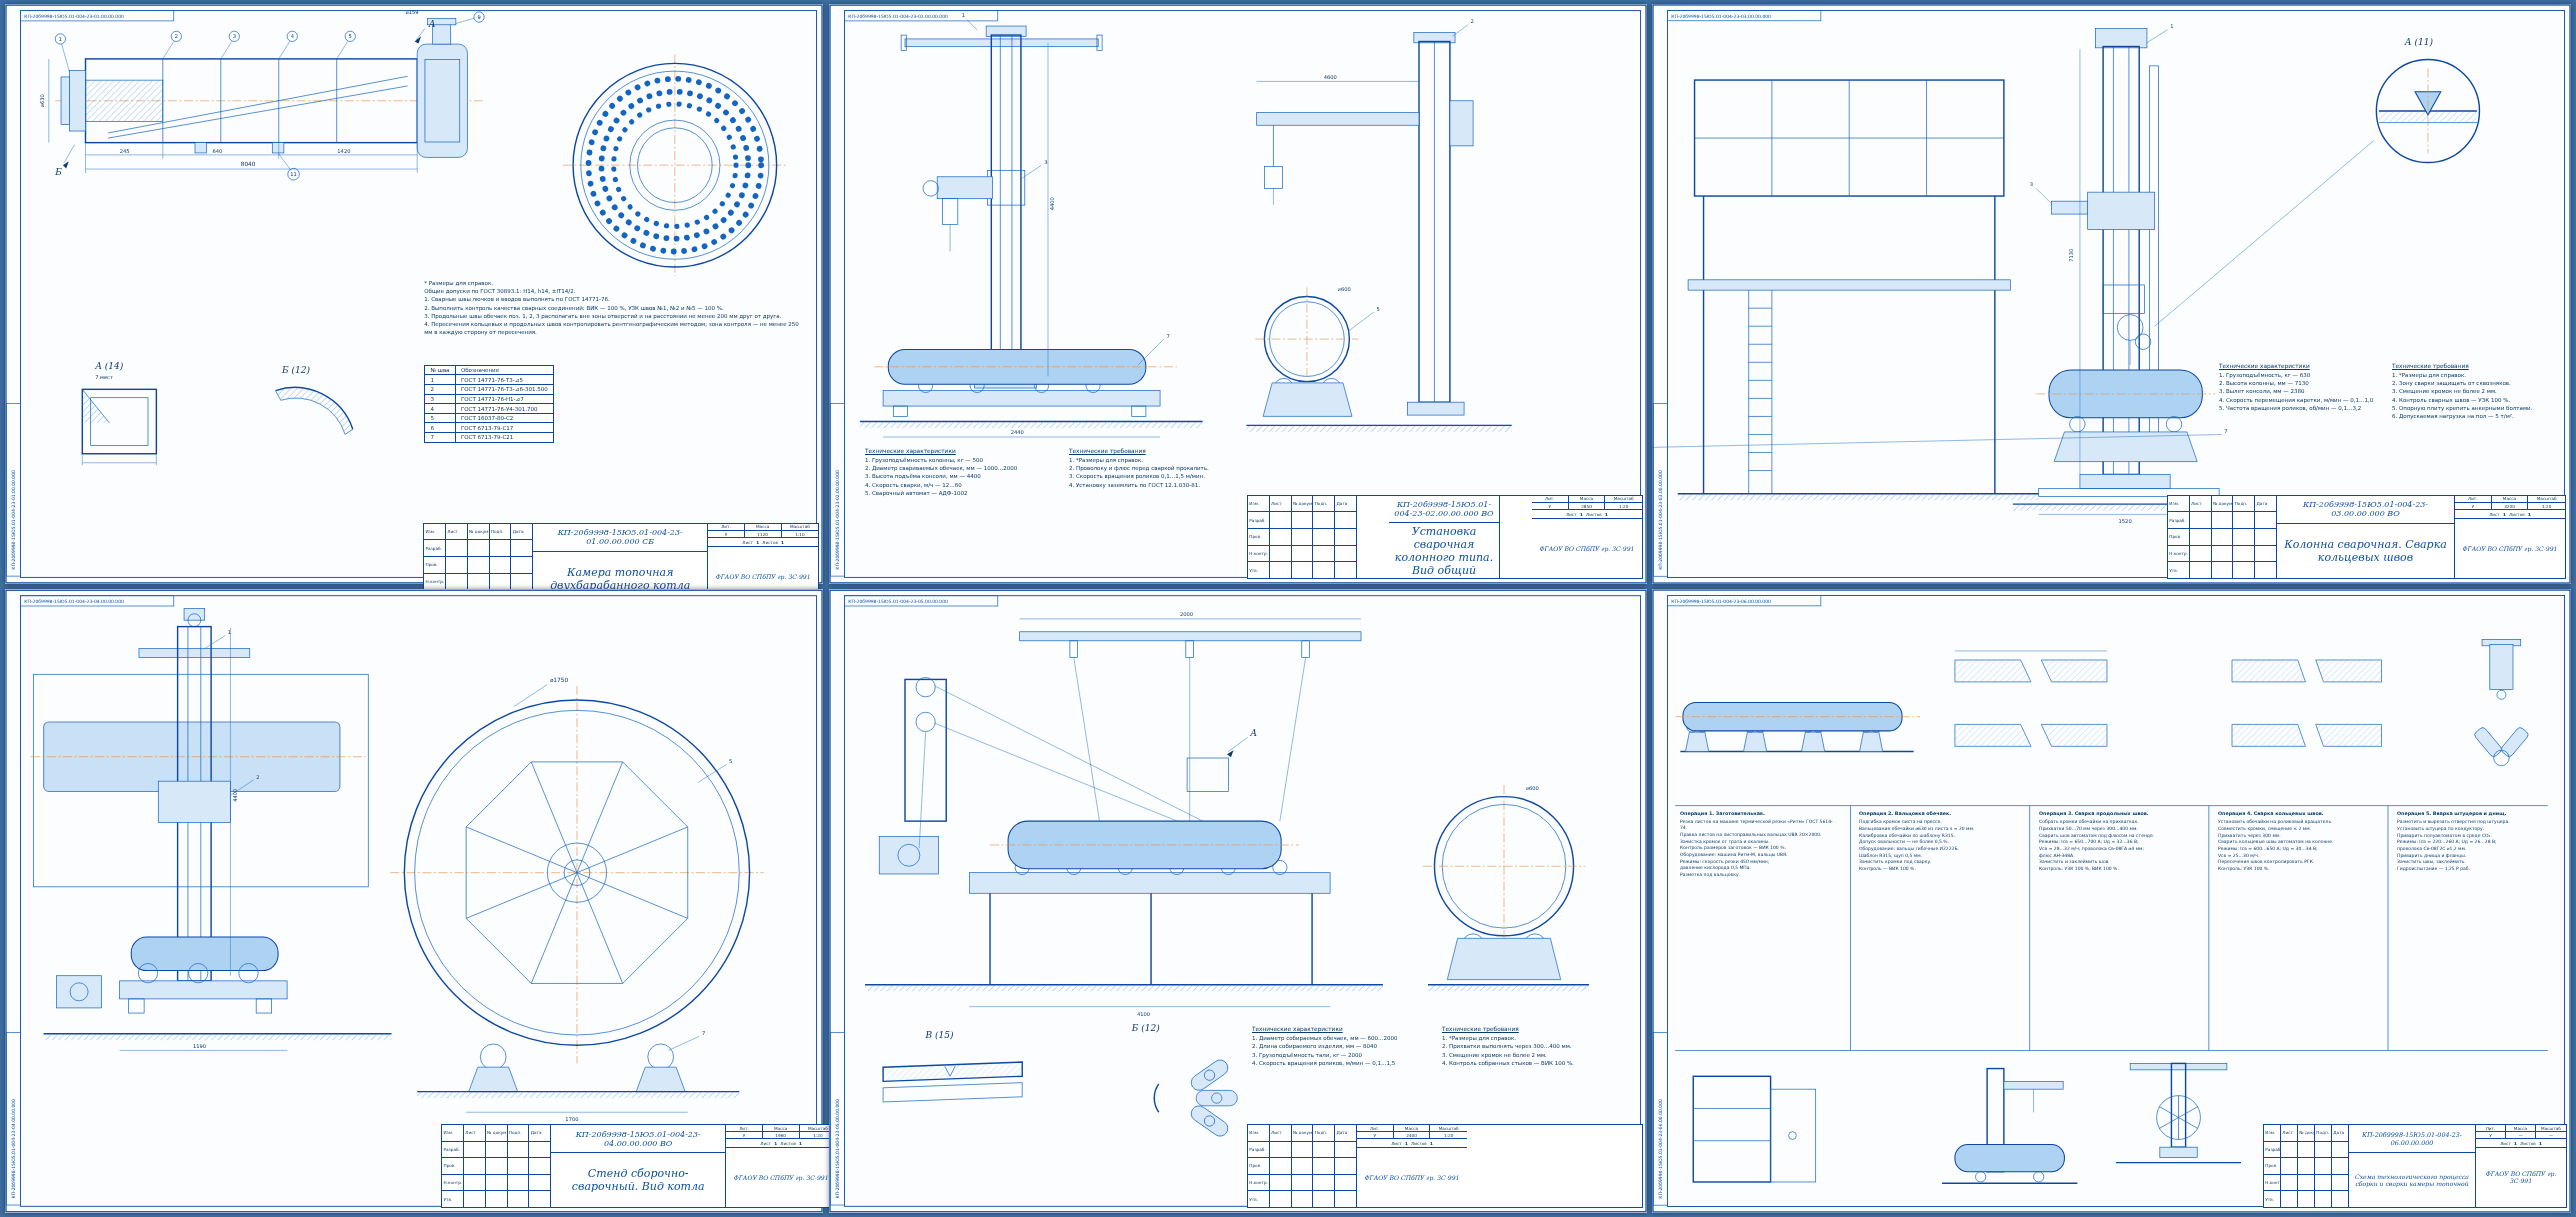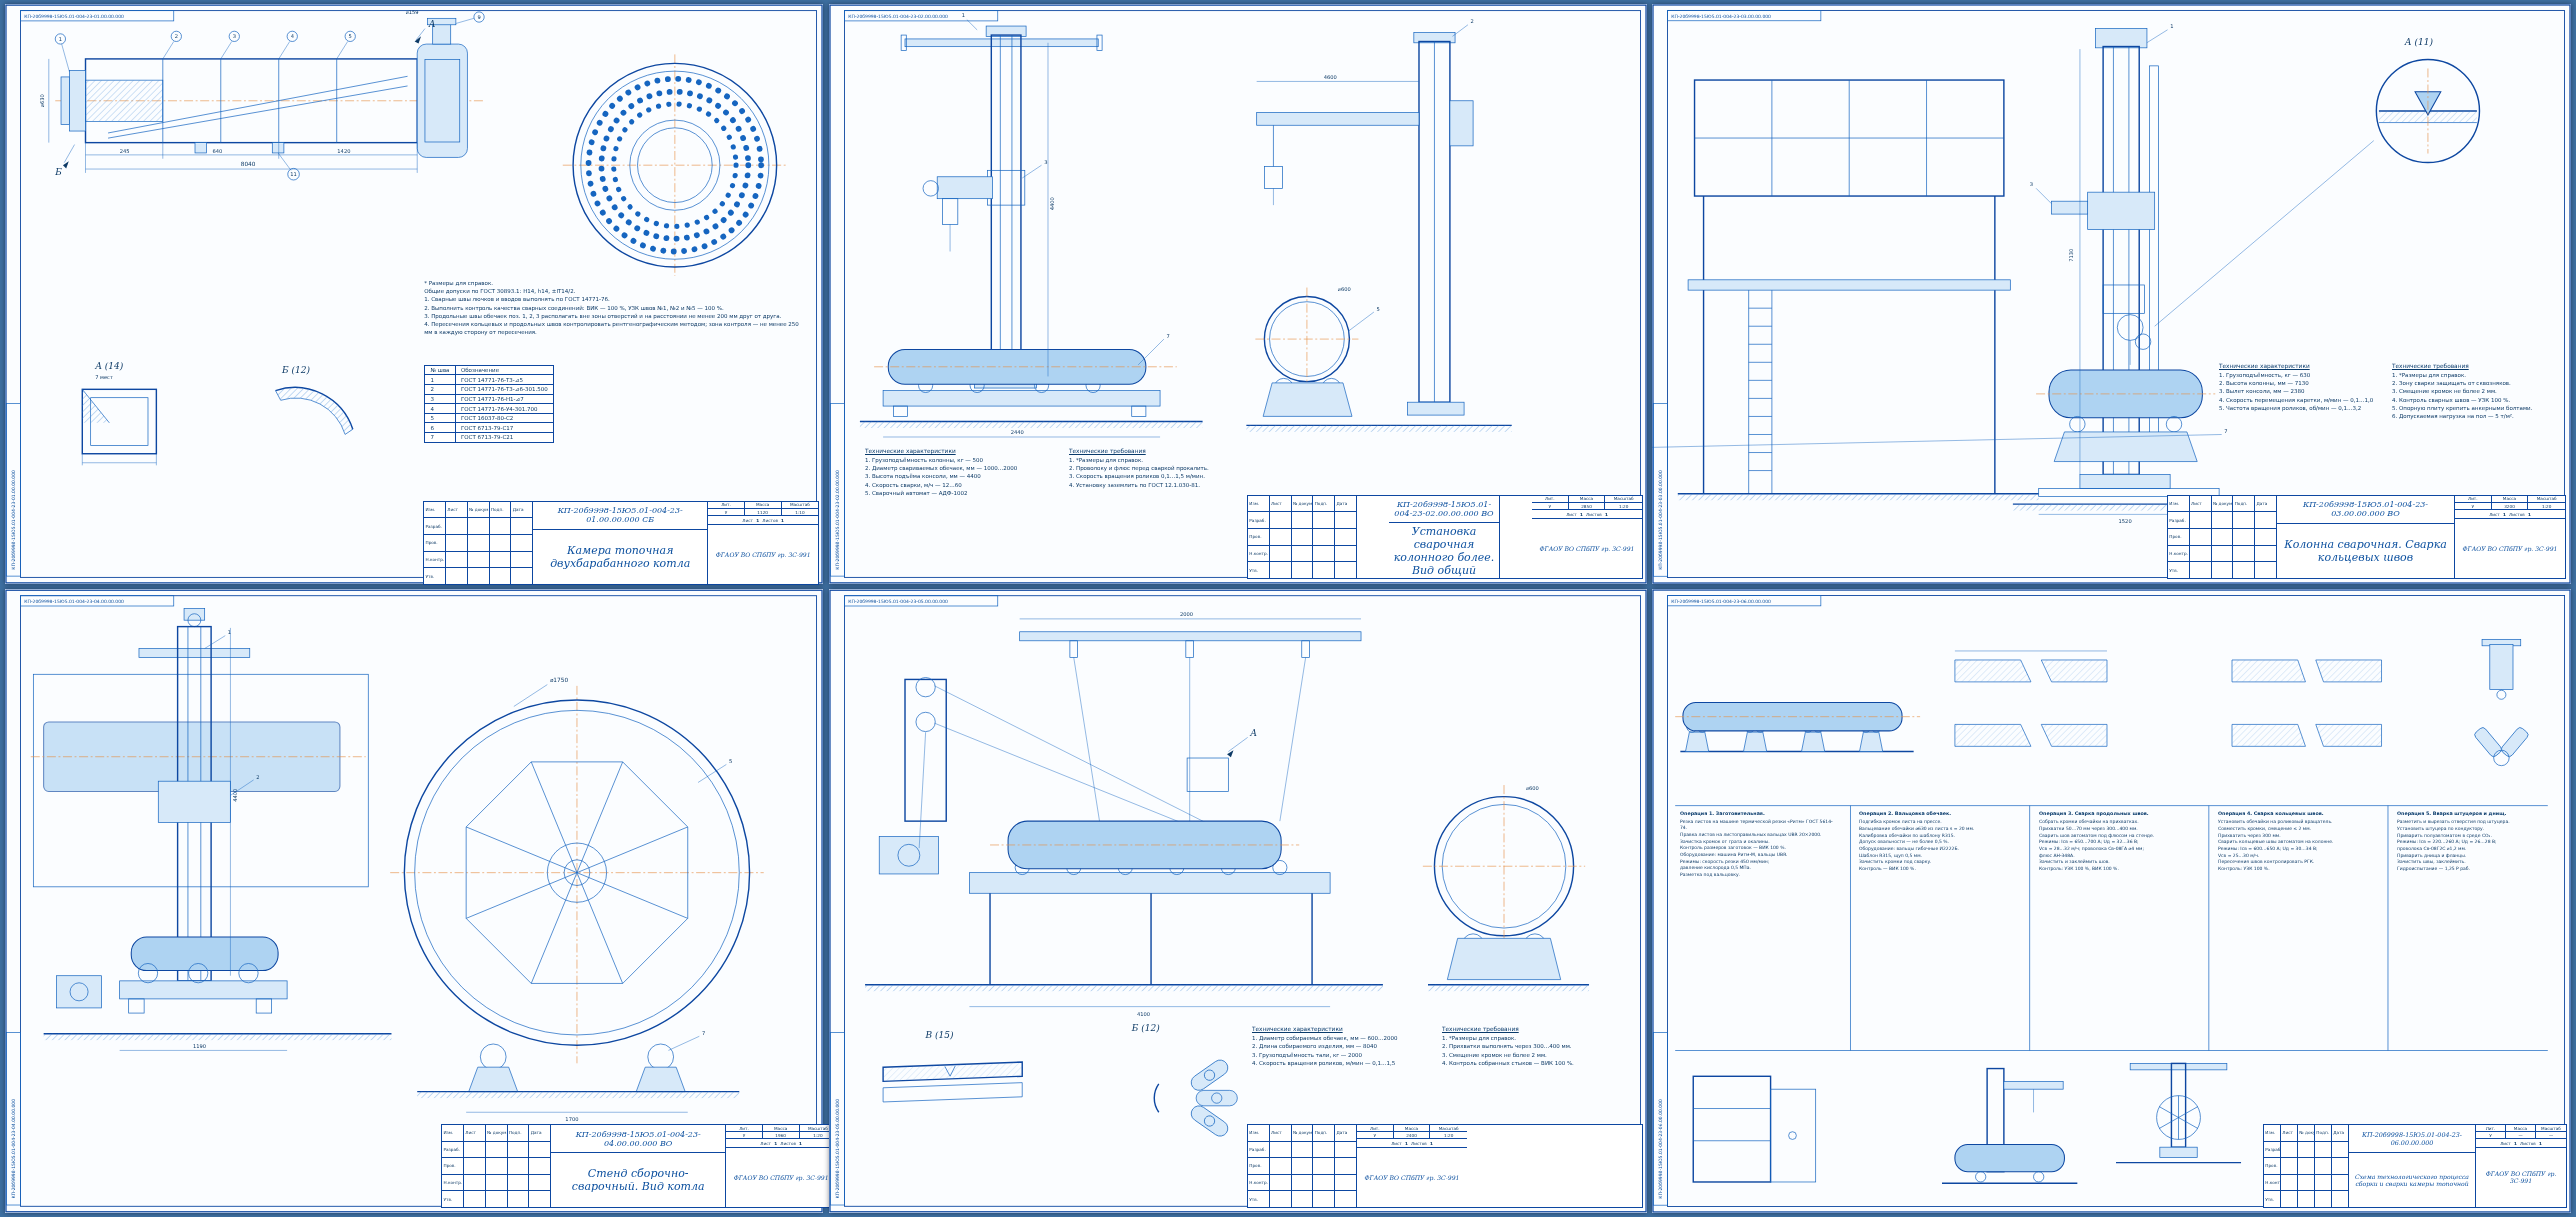"КП-20б9998-15Ю5.01-004-23-01.00.00.000 СБ" div.tb { top: 497px -> 519px }
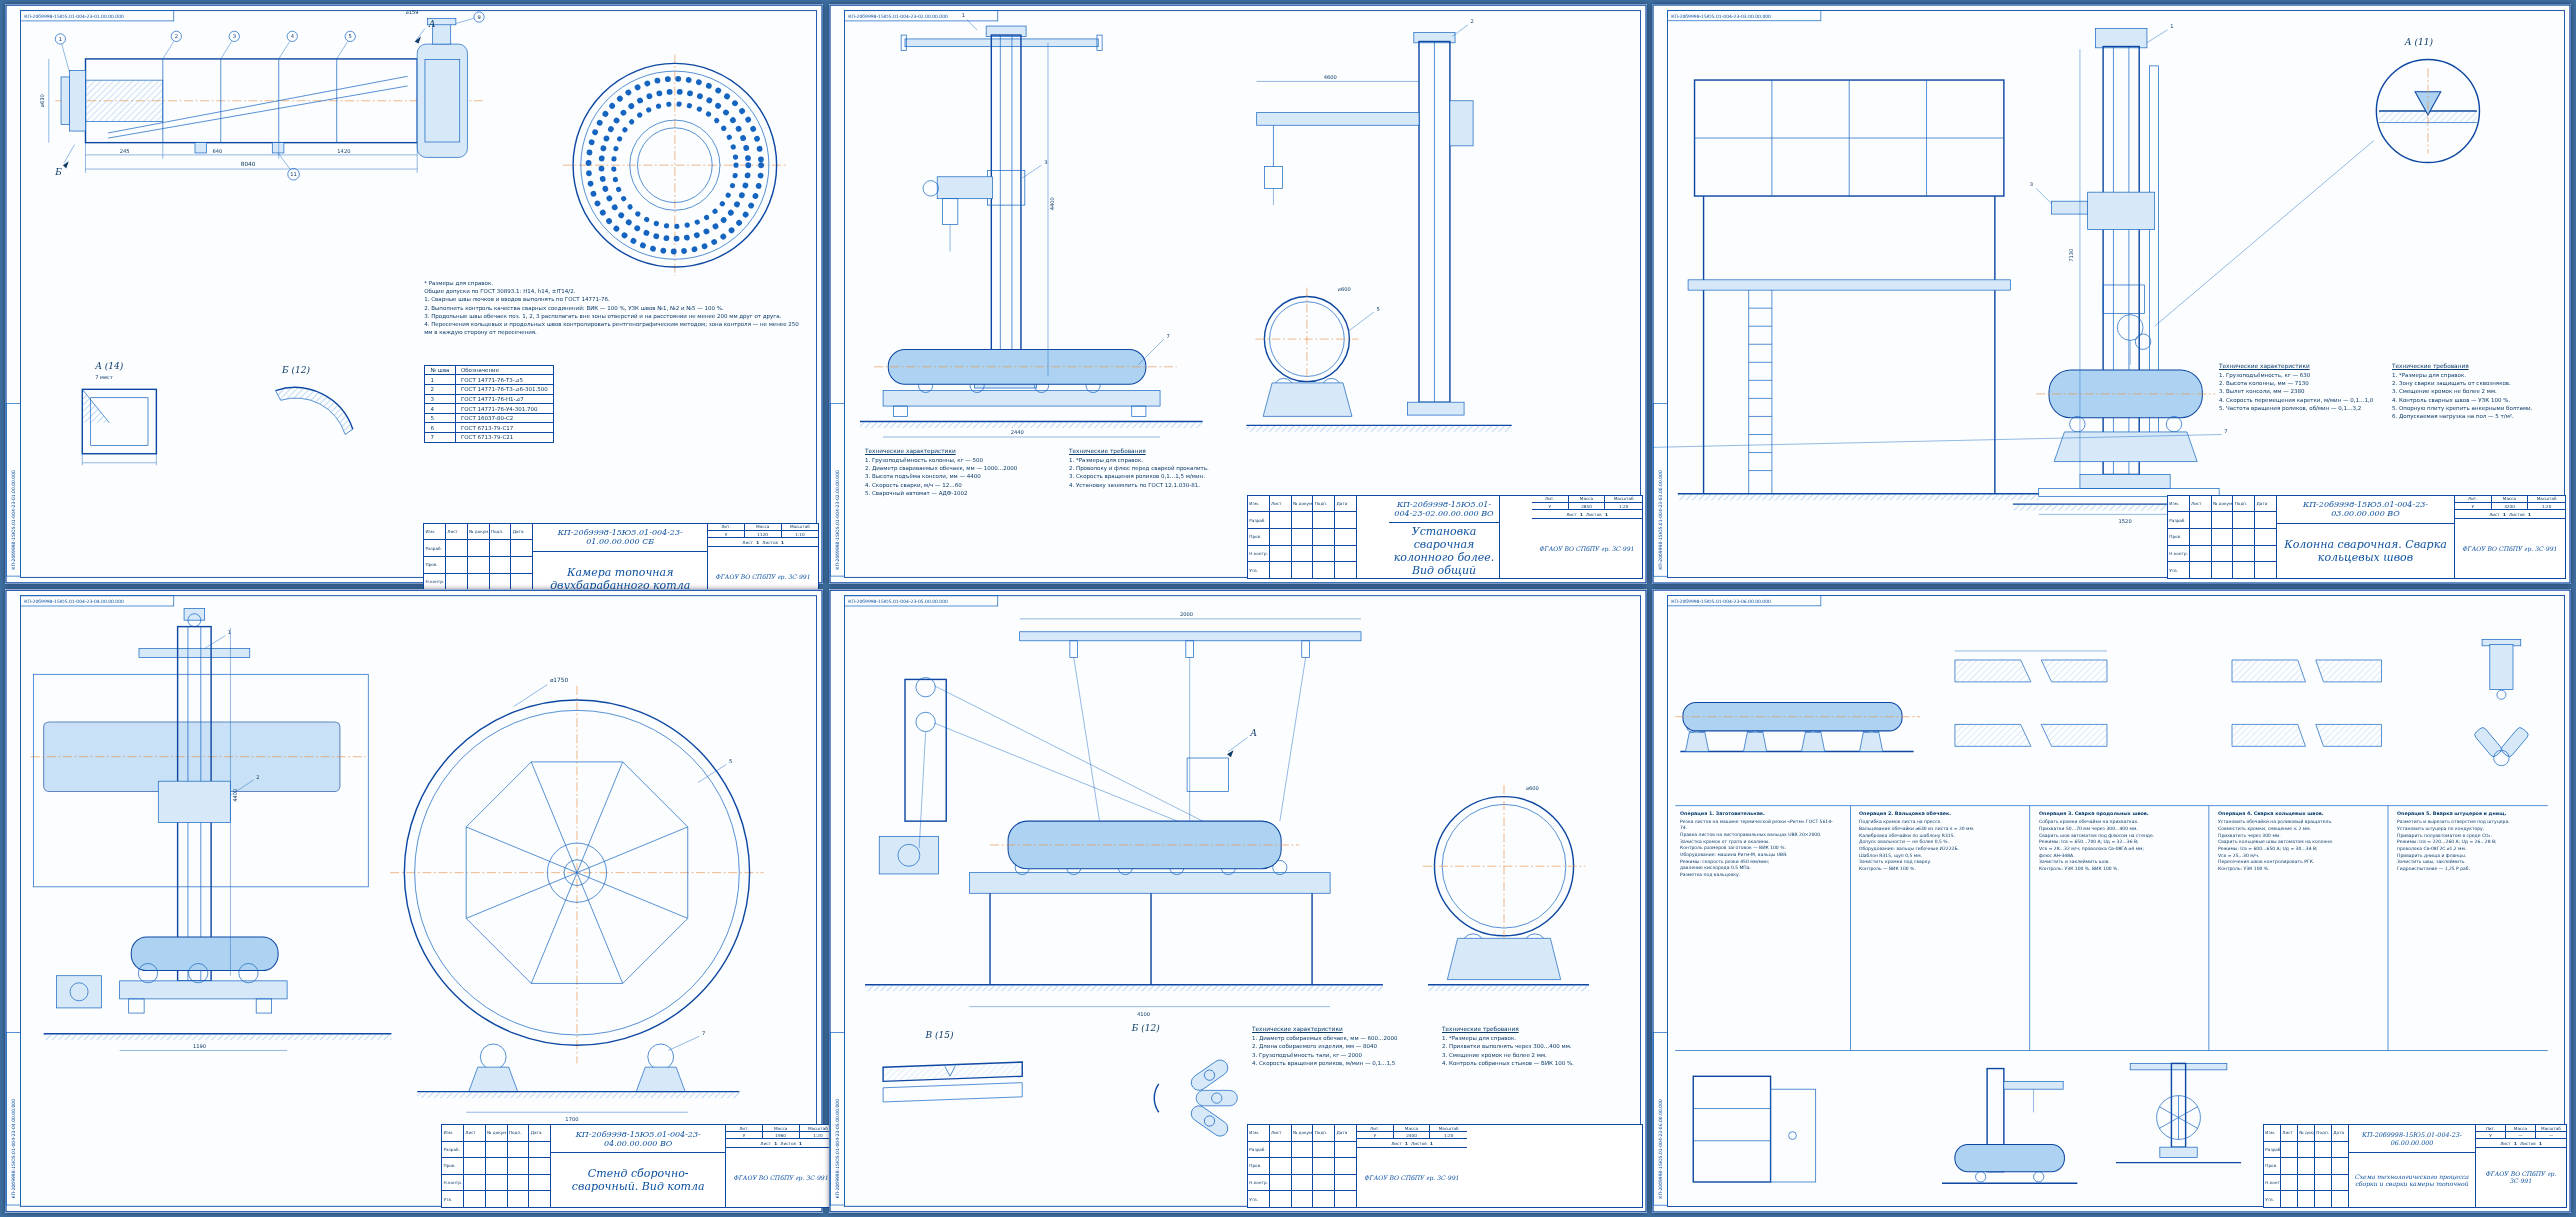"Установка сварочная колонного более. Вид" div.tb-name { text: более -> типа }
